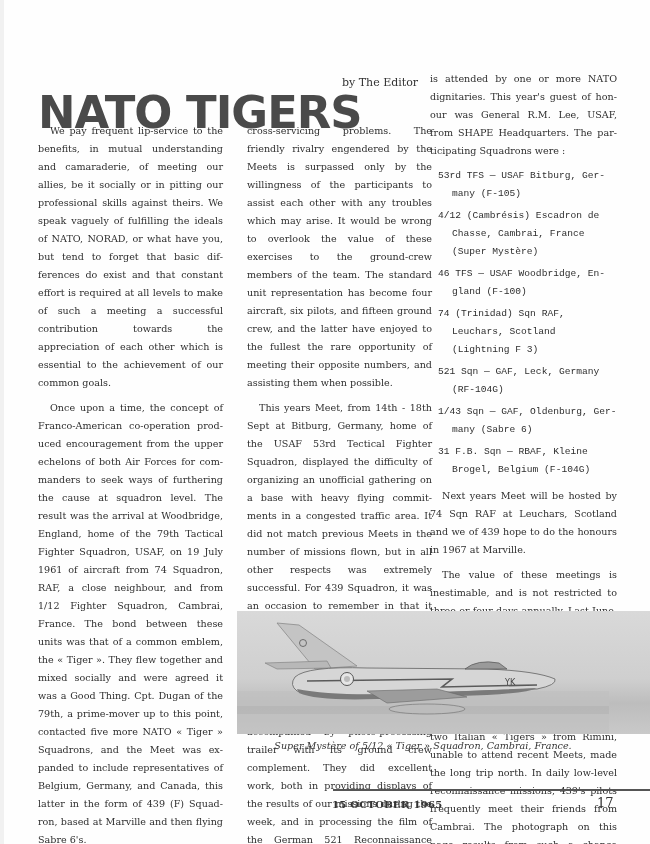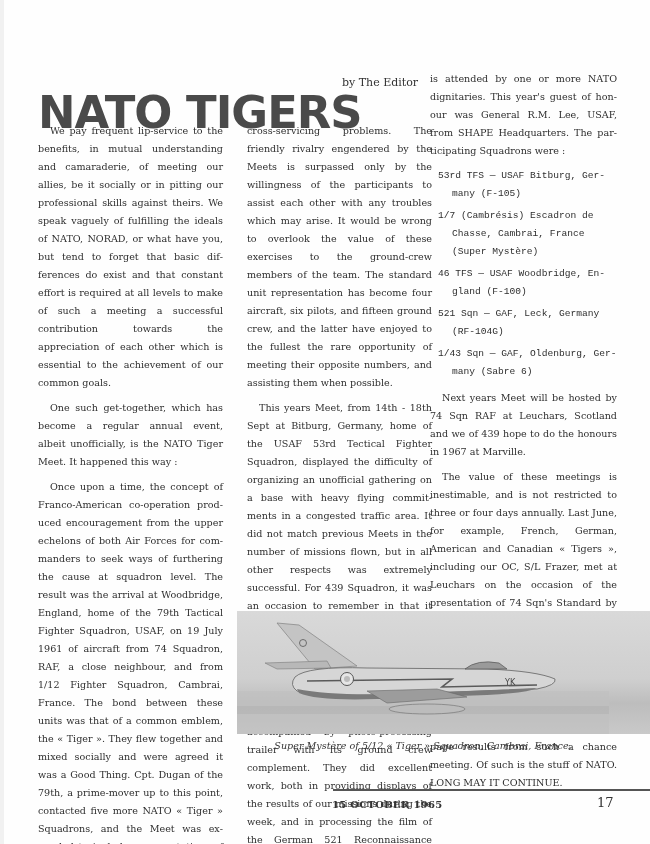"1/7 (Cambrésis) Escadron de Chas­se," li { text: 1/7 -> 4/12 }
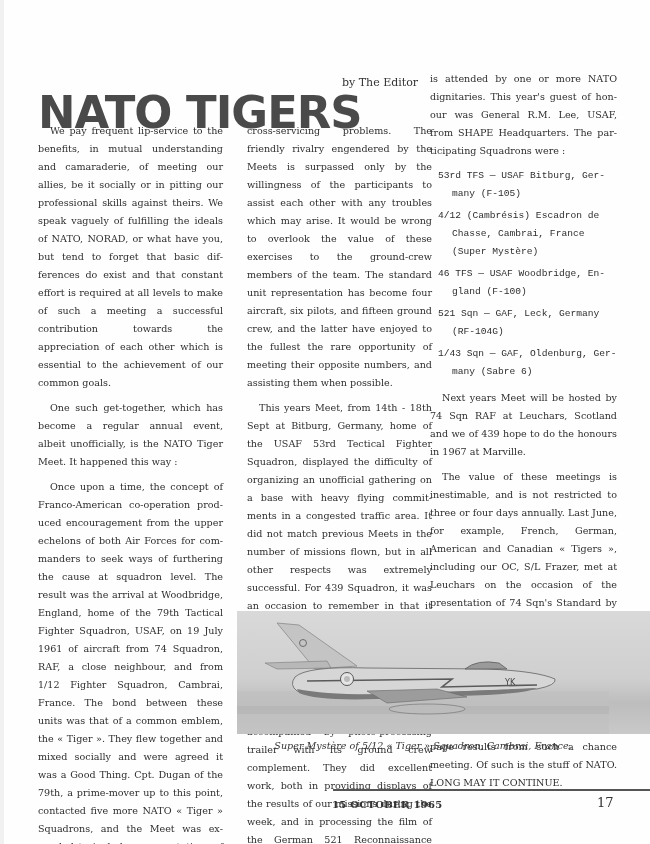"74 (Trinidad) Sqn RAF, Leuchars," li { html: none -> <li>74 (Trinidad) Sqn RAF, Leuchars, Scotland (Lightning F 3)</li> }
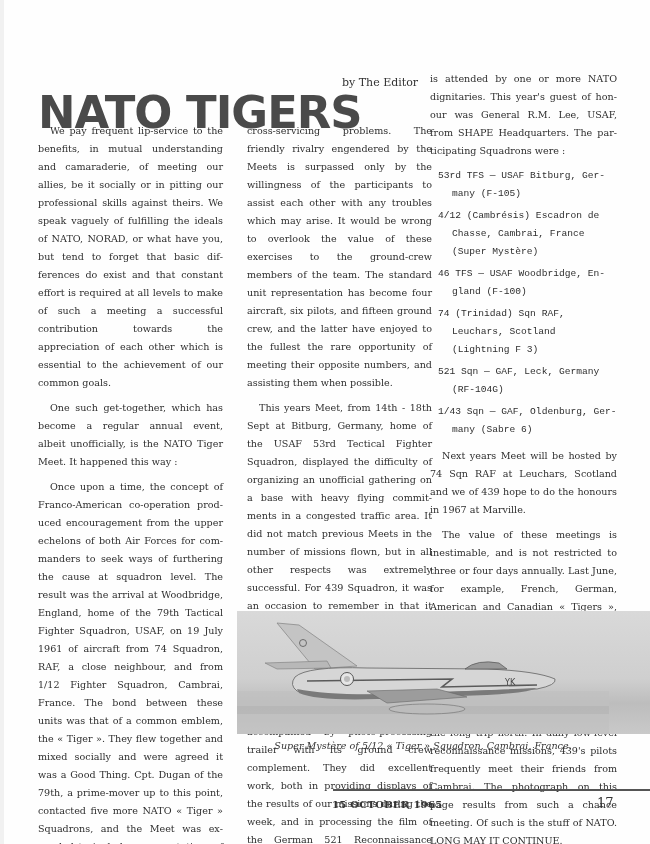"One such get-together, which has" p { html: <p>One such get-together, which has become a regular annual event, albeit unofficially, is the NATO Tiger Meet. It happened this way :</p> -> none }
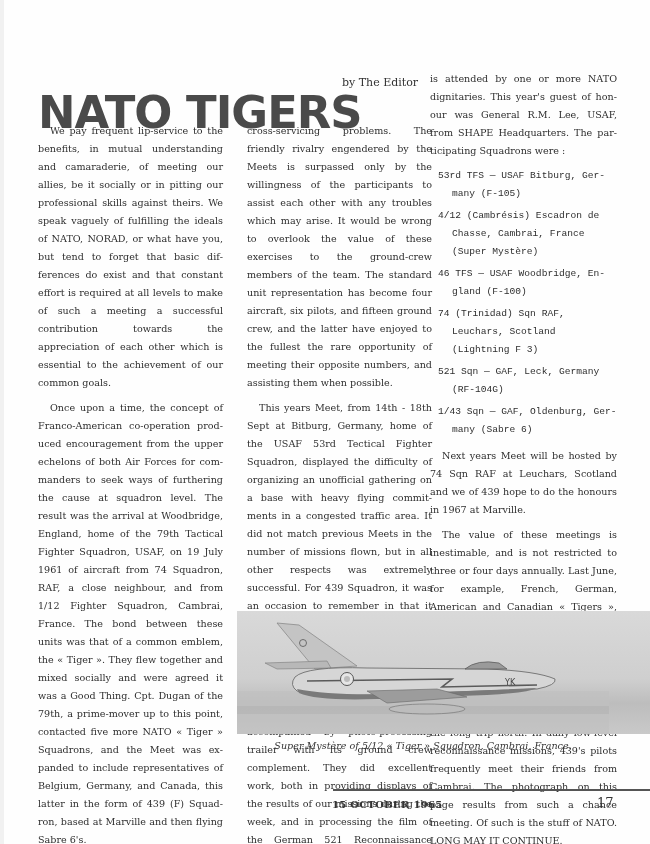"31 F.B. Sqn — RBAF," li { html: none -> <li>31 F.B. Sqn — RBAF, Kleine Brog­el, Belgium (F-104G)</li> }
